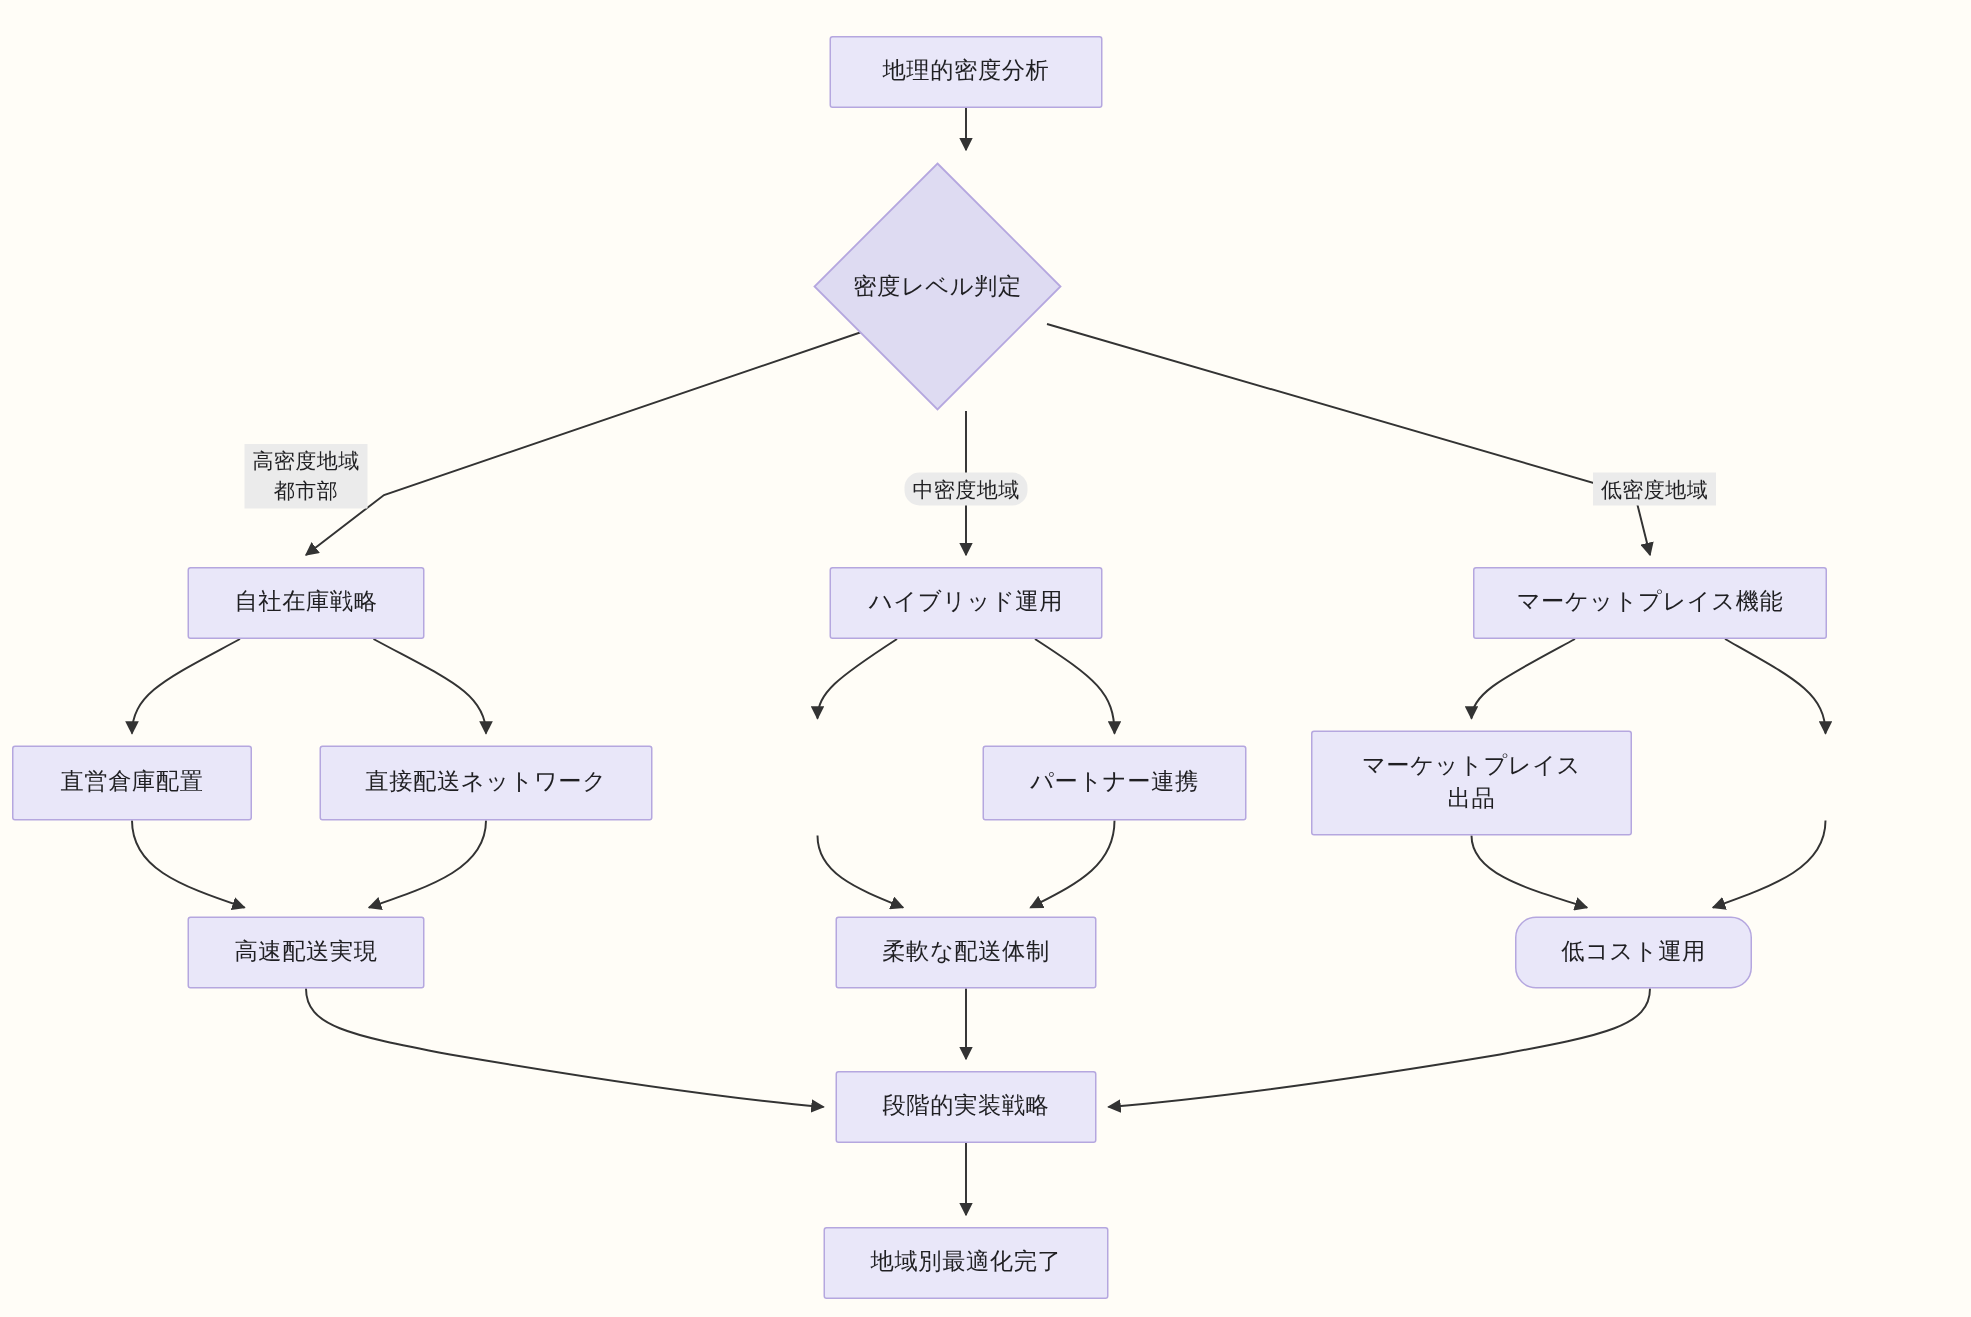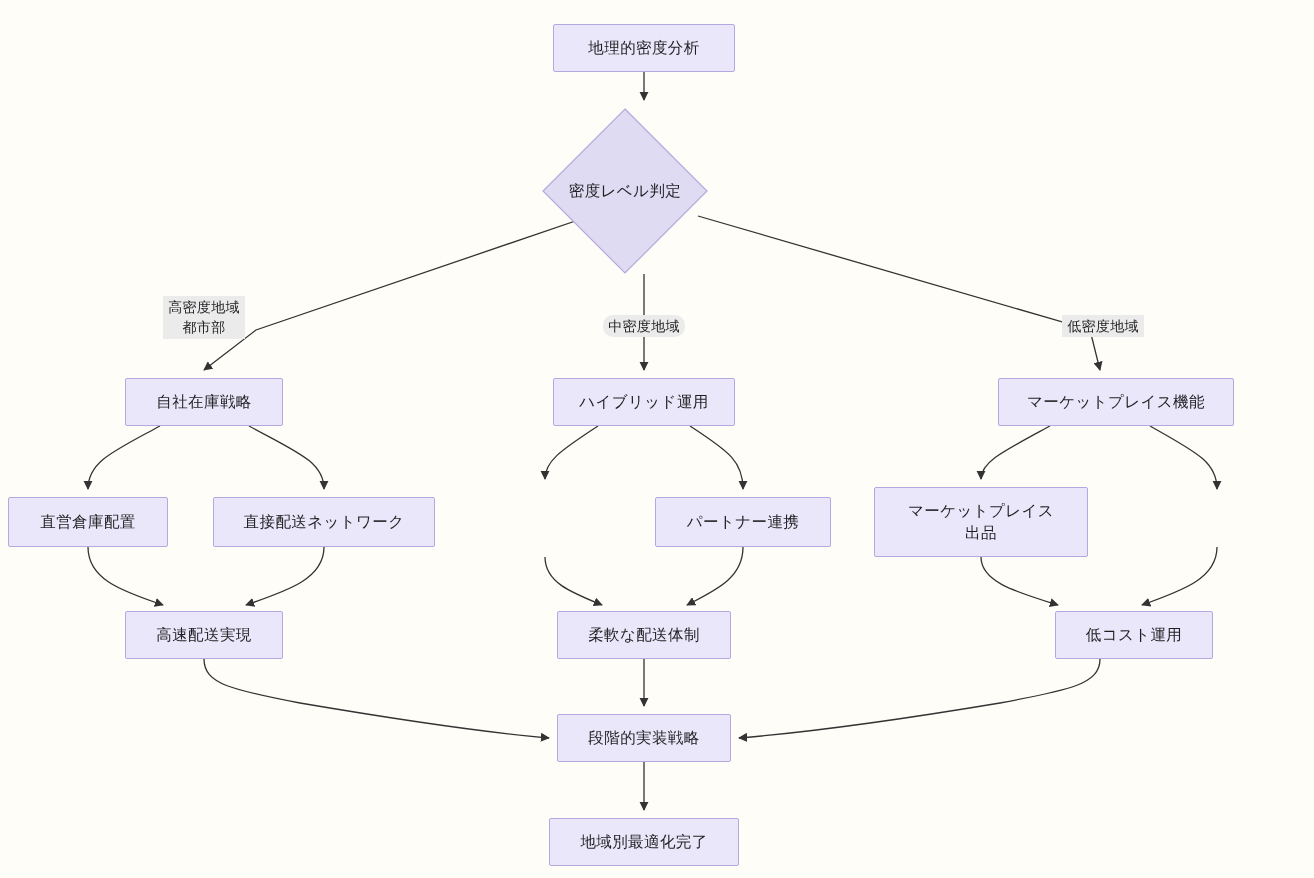"マーケットプレイス機能" div.node { margin-left: 16px -> none }
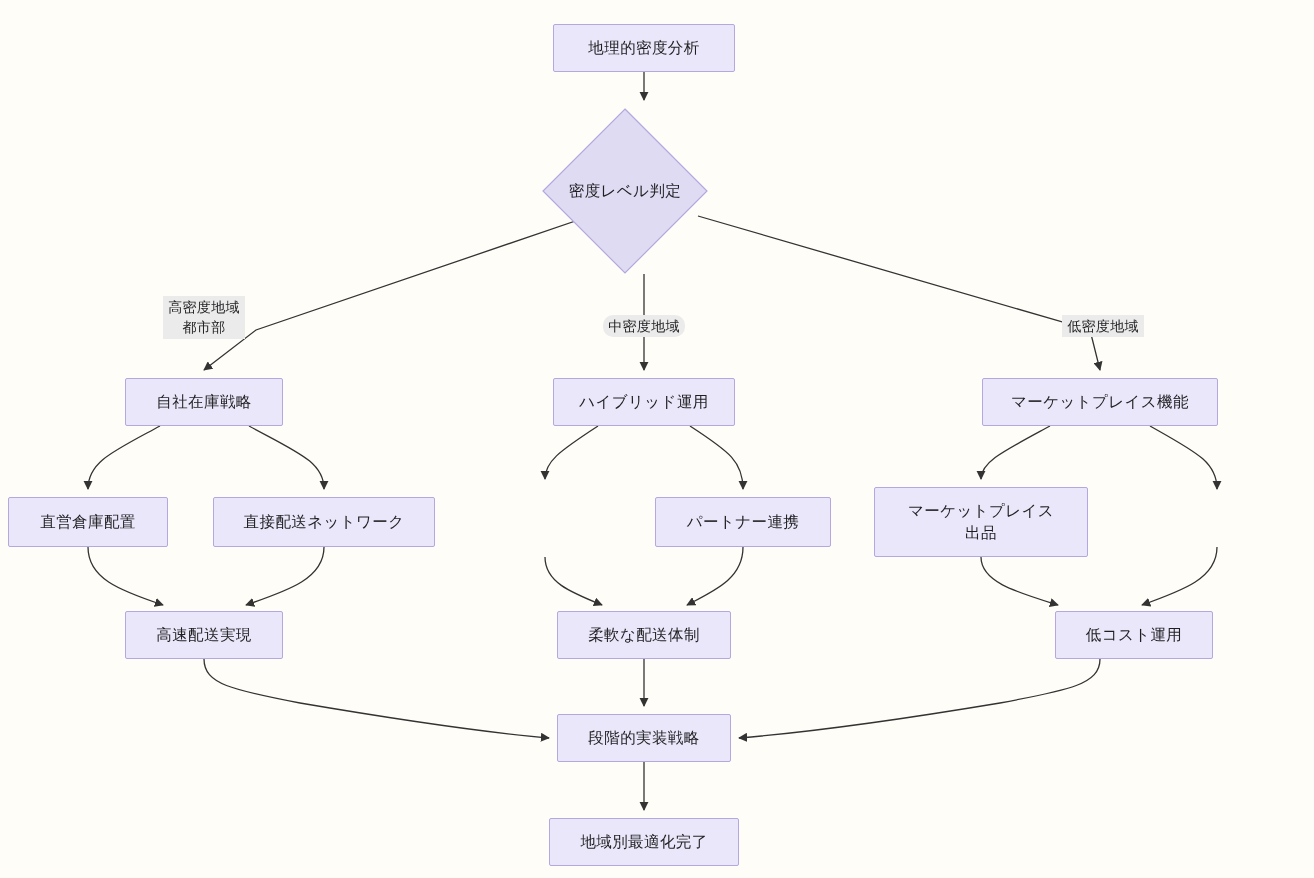"低コスト運用" div.node { border-radius: none -> 14px; left: 1055px -> 1010px }
